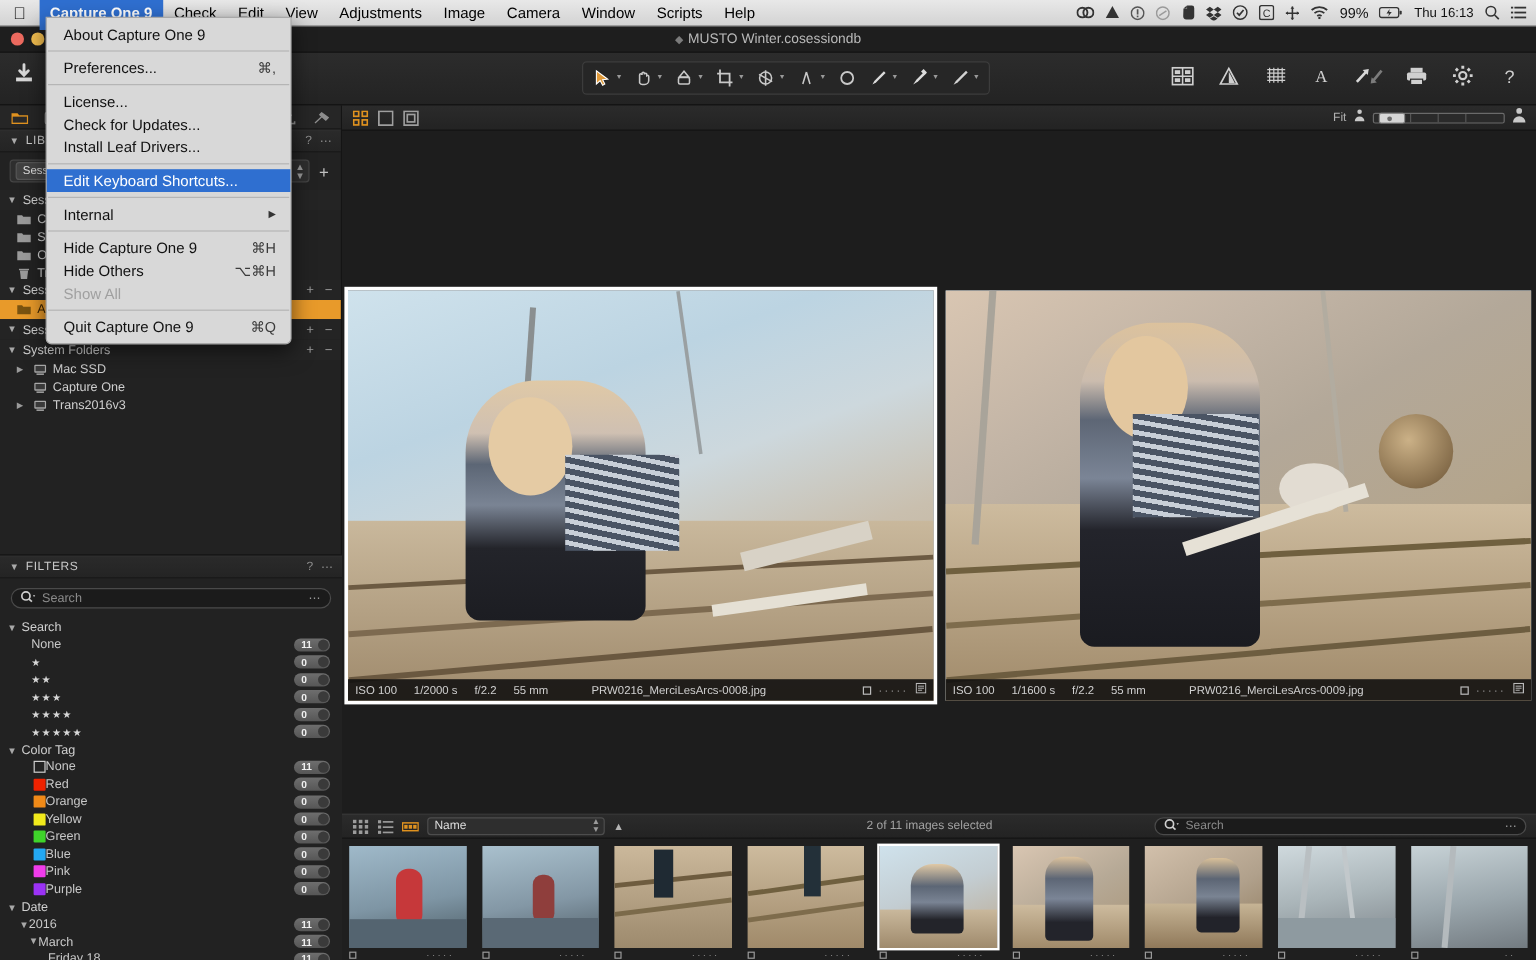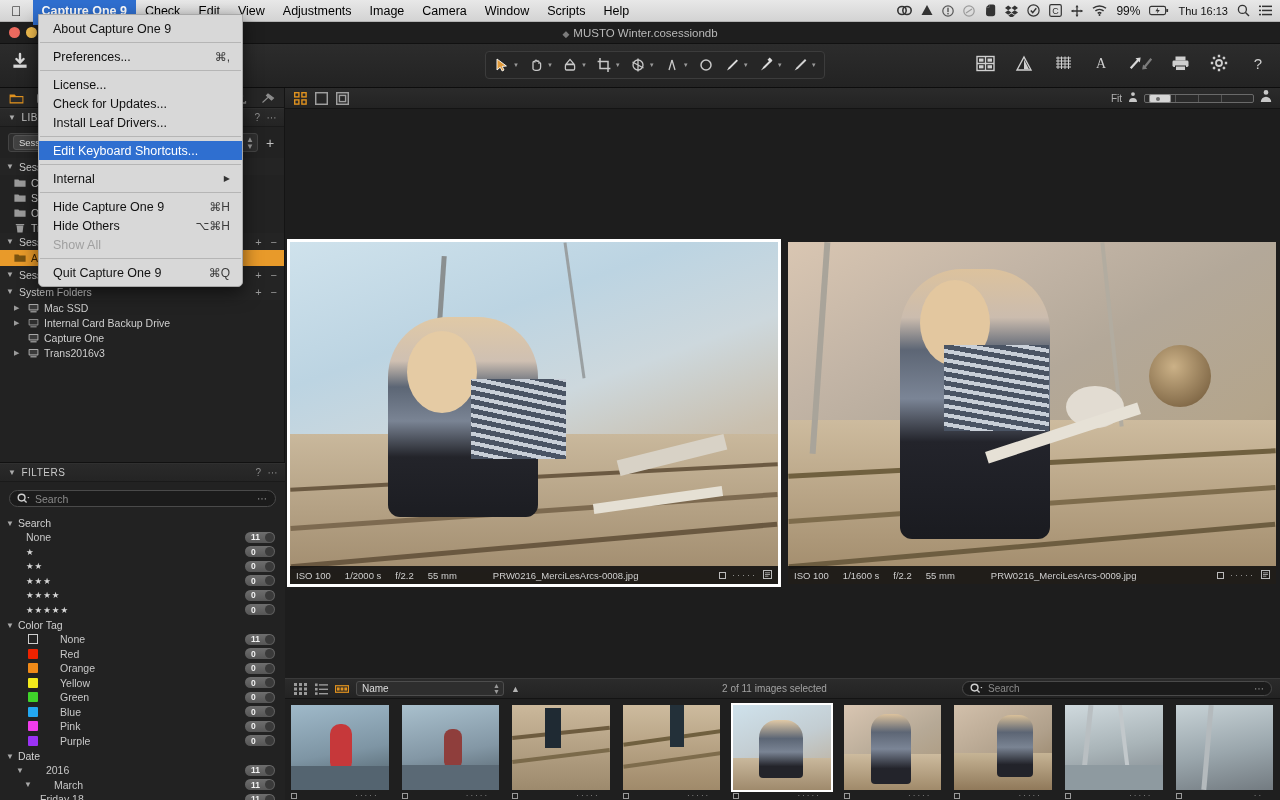"Internal Card Backup Drive" div.tree-row { html: <div> <span>▶</span> <span> <svg> <rect></rect> <rect></rect> <rect></rect> </svg> </span> <span>Internal Card Backup Drive</span> </div> -> none }
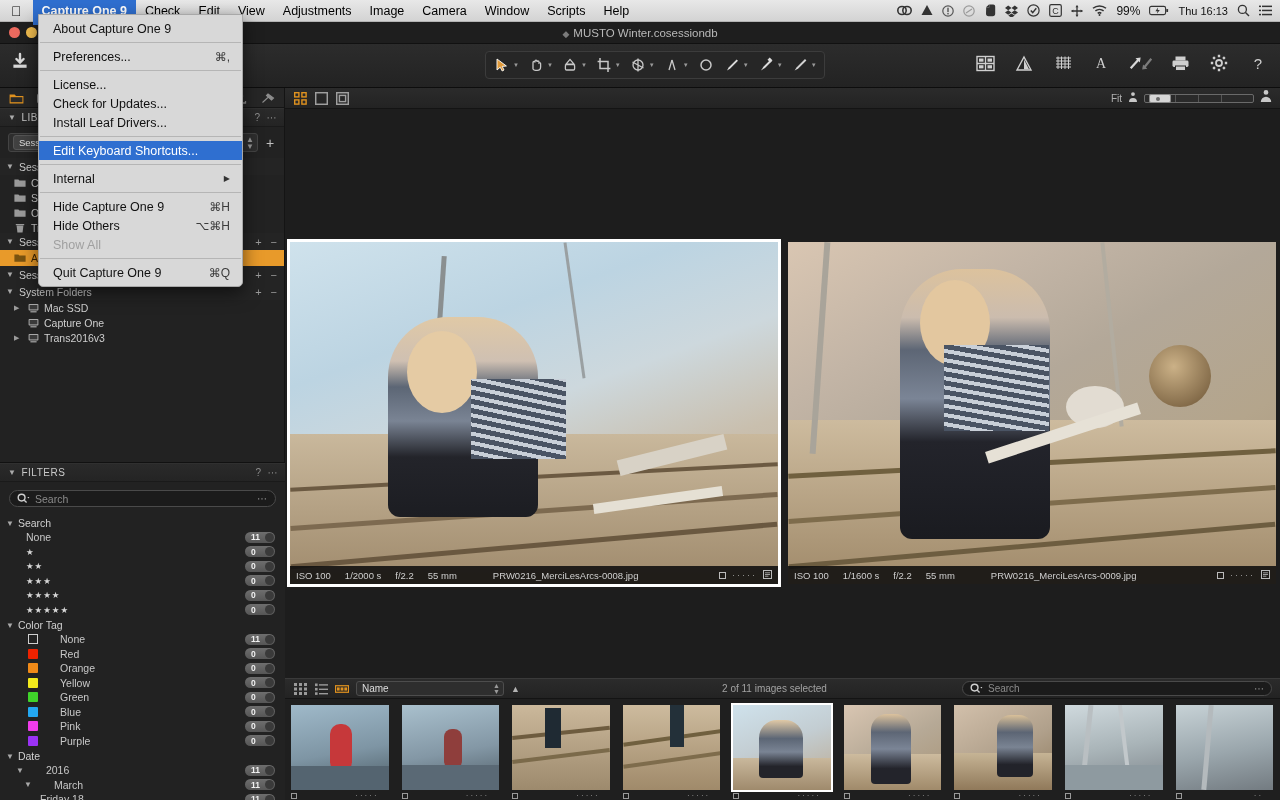"None" .f-row { gap: 22px -> 0 }
